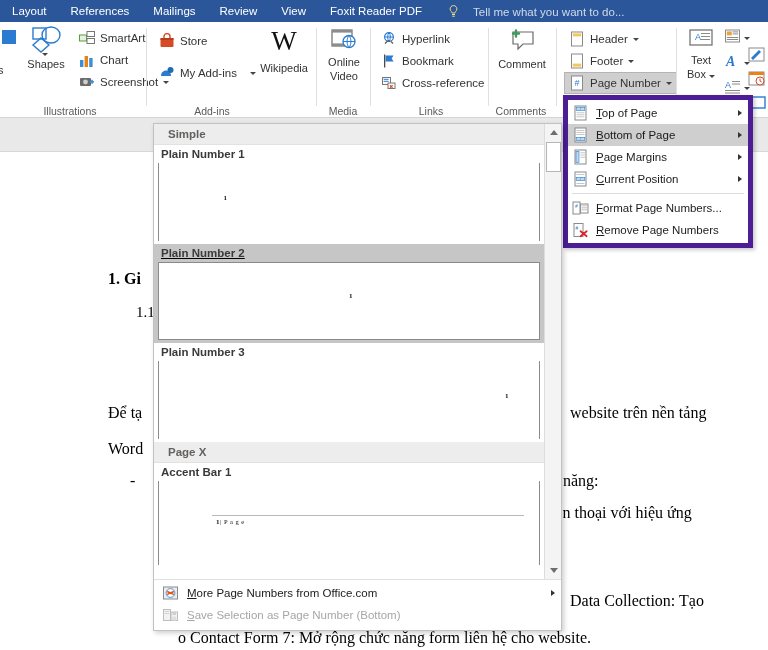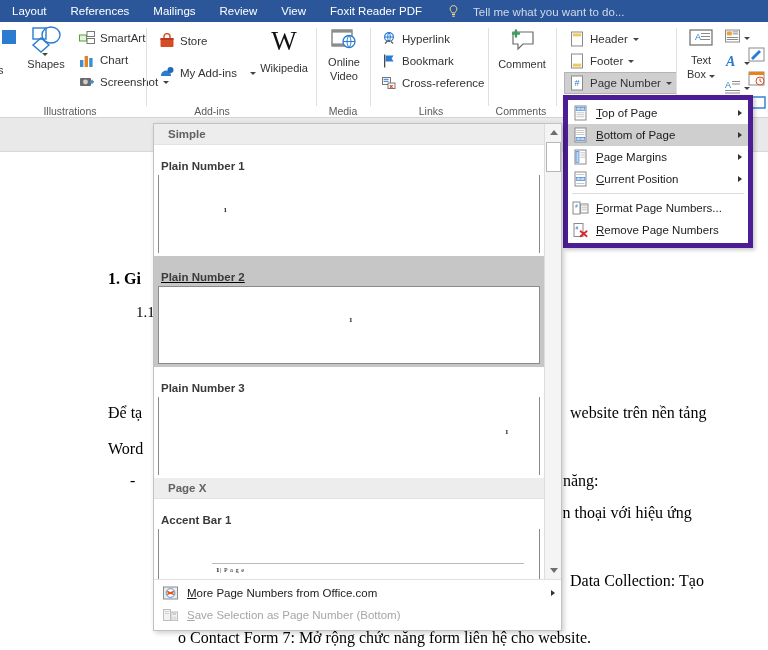"Plain Number 1" .gal-title { margin-top: 12px -> none }
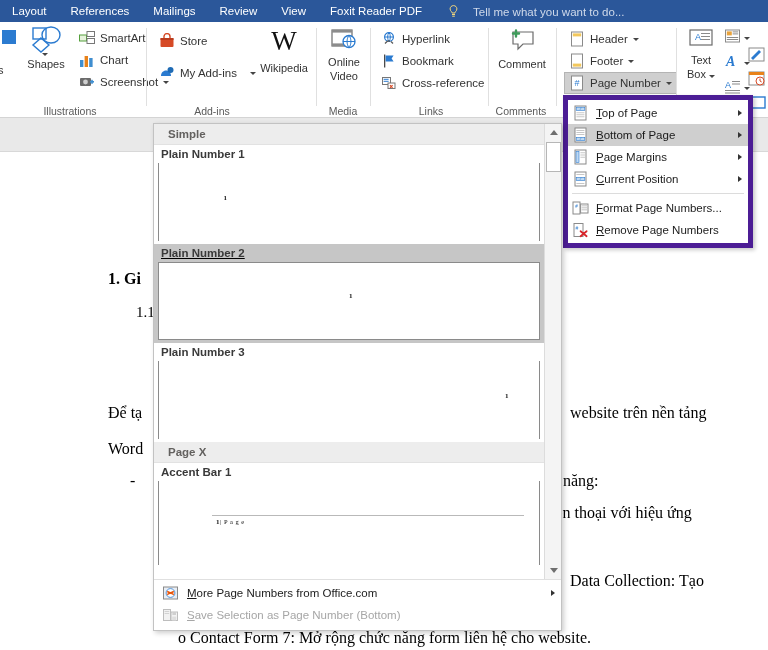"Data Collection: Tạo" div.line { top: 420px -> 440px }
